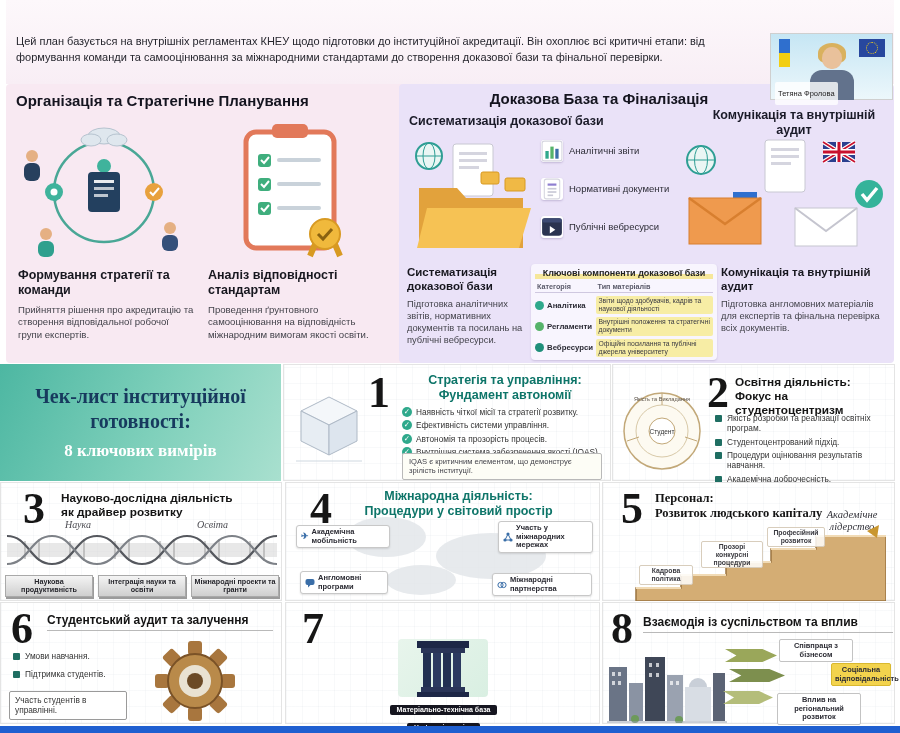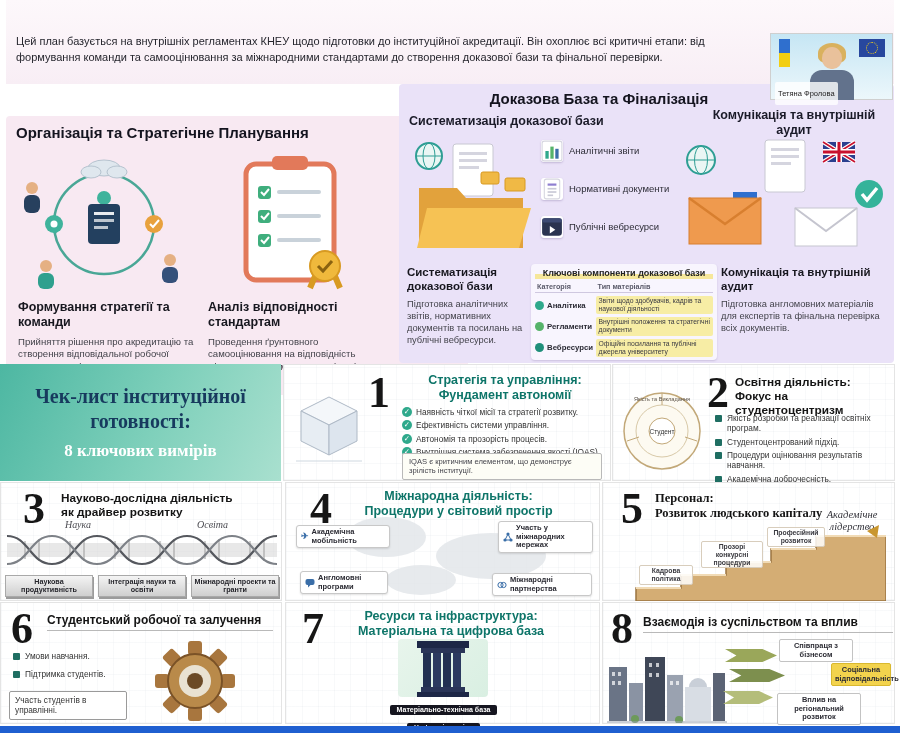"Організація та Стратегічне Планування" .panel-left { margin-top: 32px -> none }
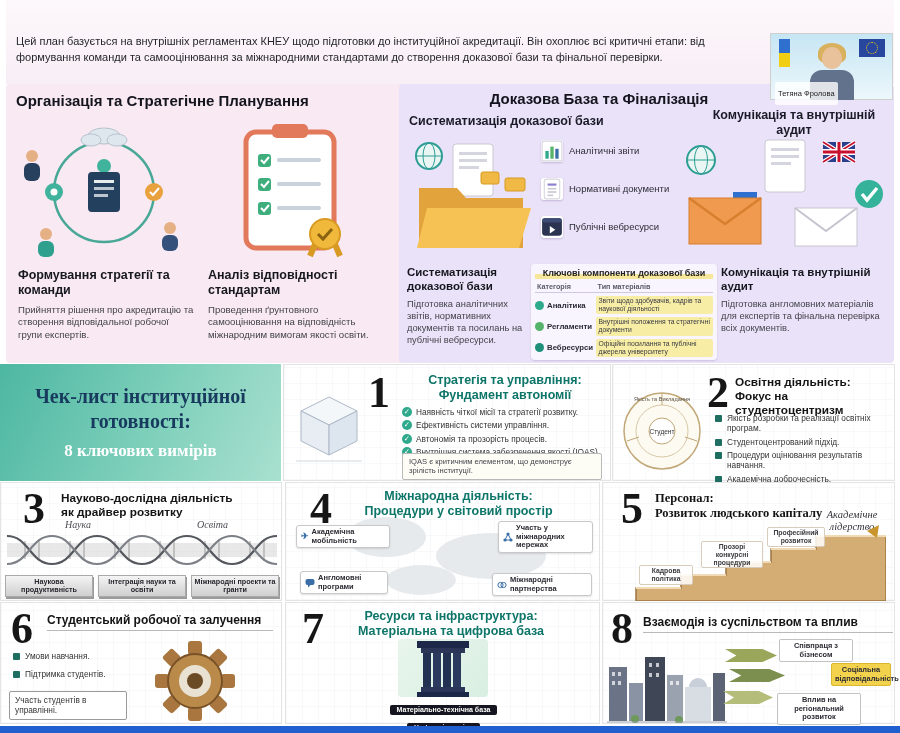"Студентський робочої та залучення" div.s6-title { text: робочої -> аудит }
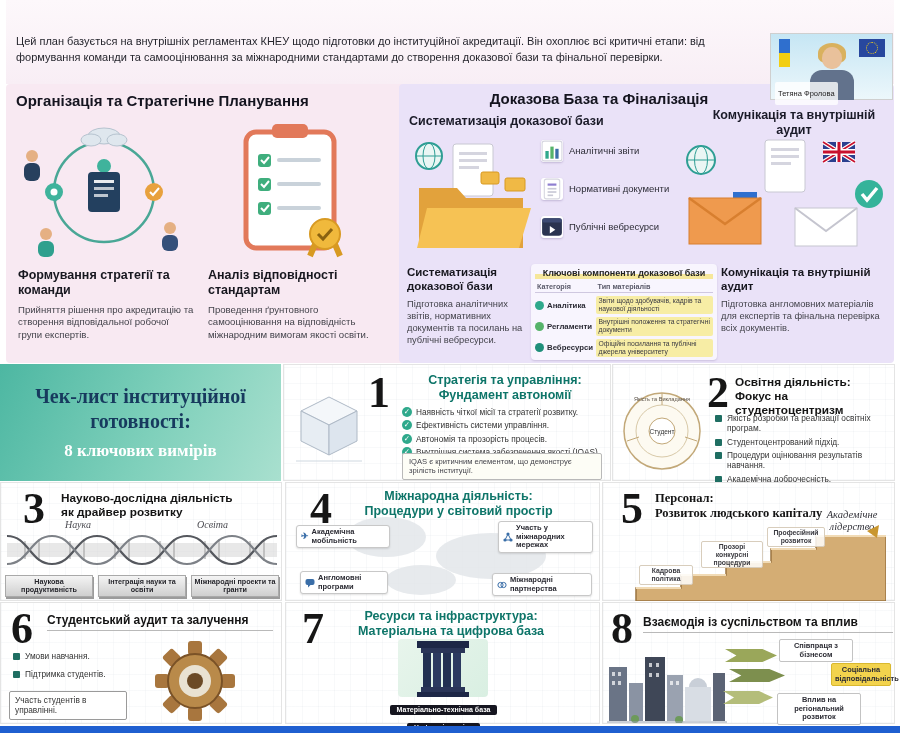"Ресурси та інфраструктура:" div.sec-title-teal { html: <div> <span>Ресурси та інфраструктура:</span><br> <span>Матеріальна та цифрова база</span> </div> -> none }
